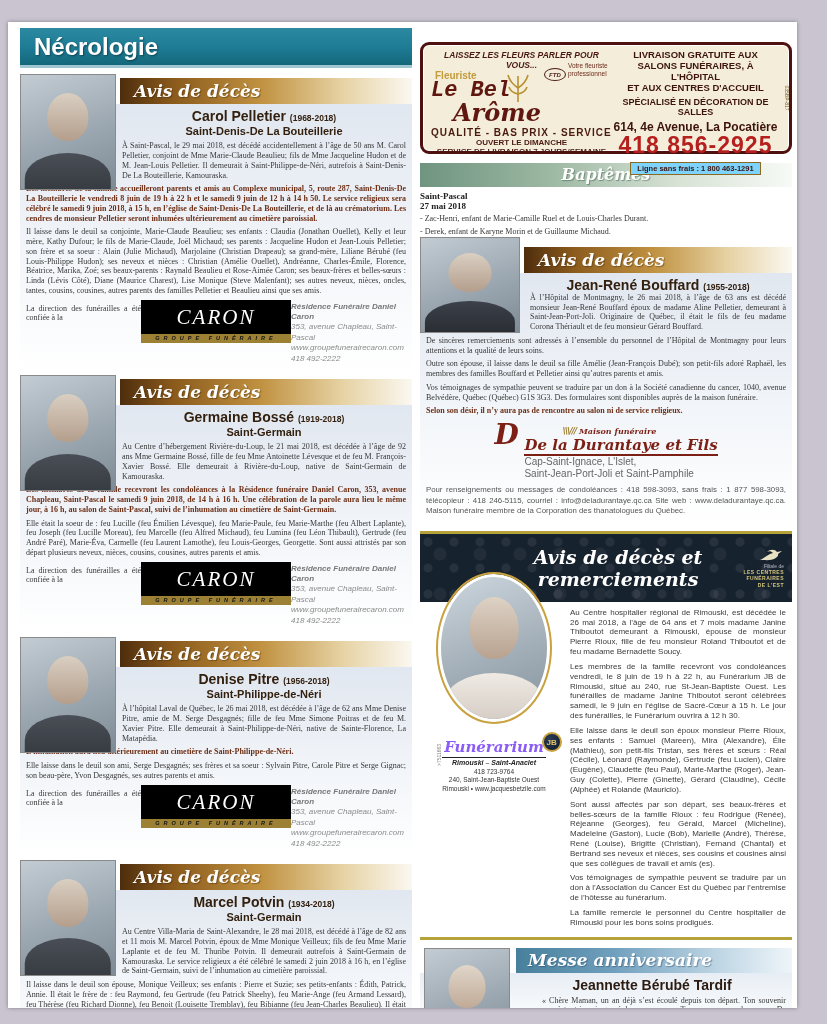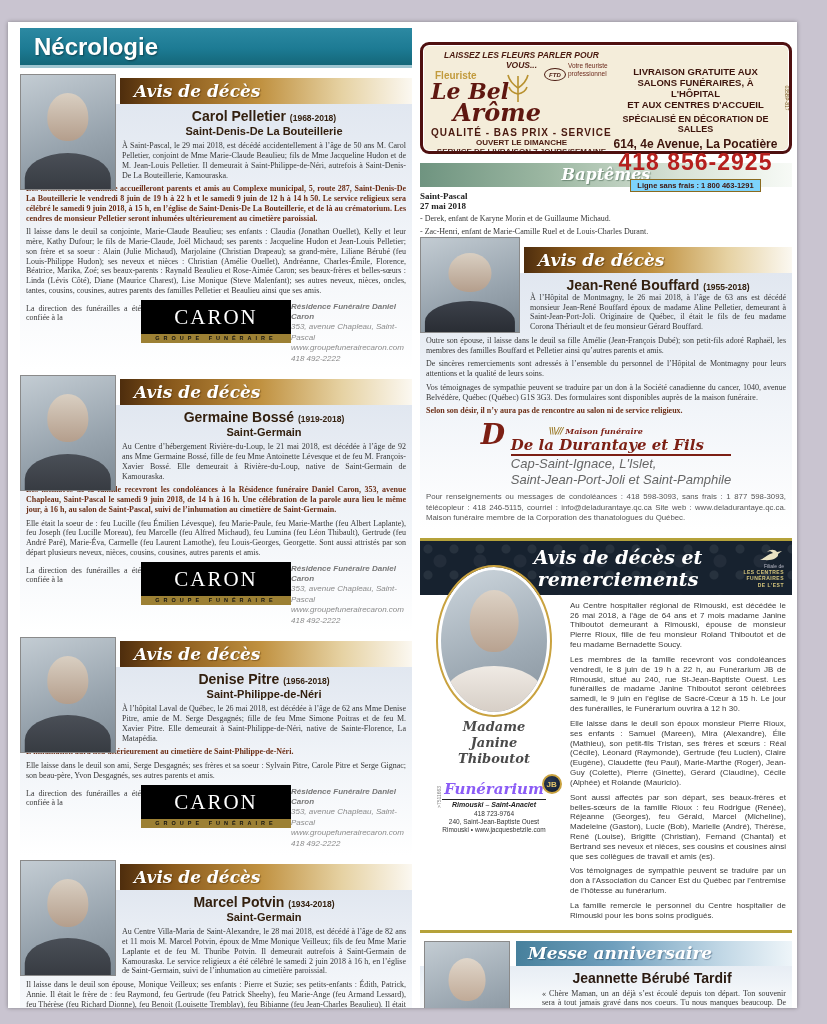"LIVRAISON GRATUITE AUX" .ad-right { margin-top: 17px -> none }
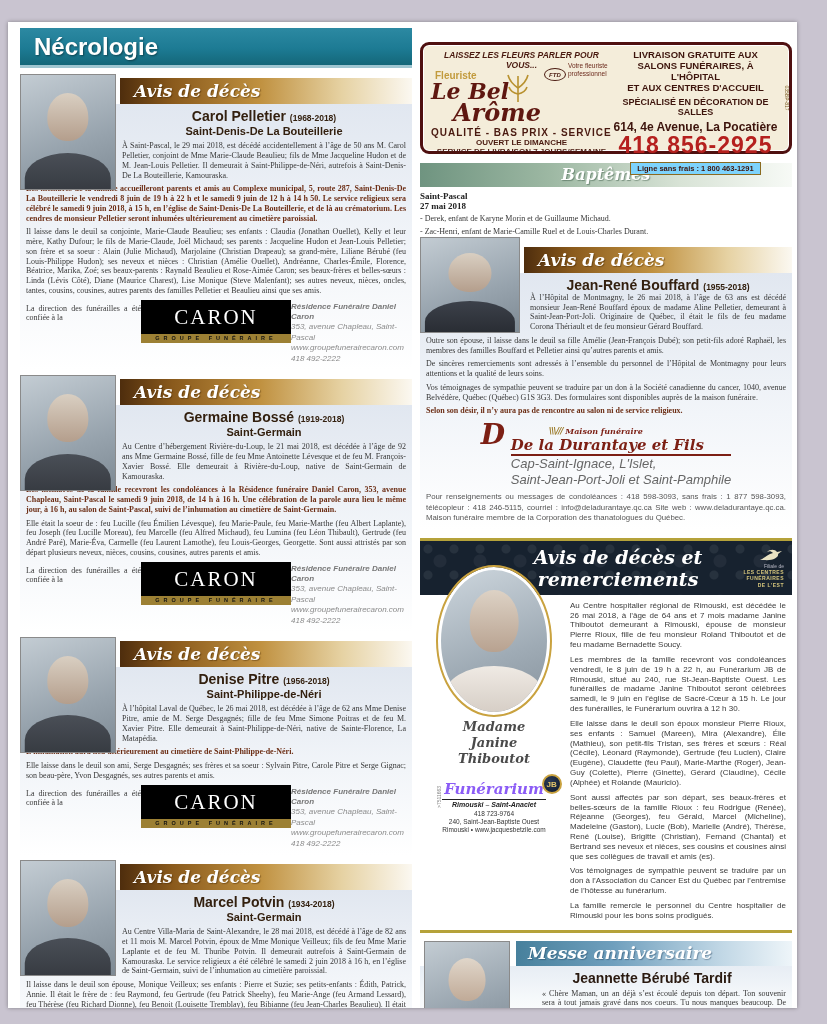"Le Bel" .ad-brand .l1 { font-family: none -> Liberation Mono, monospace }
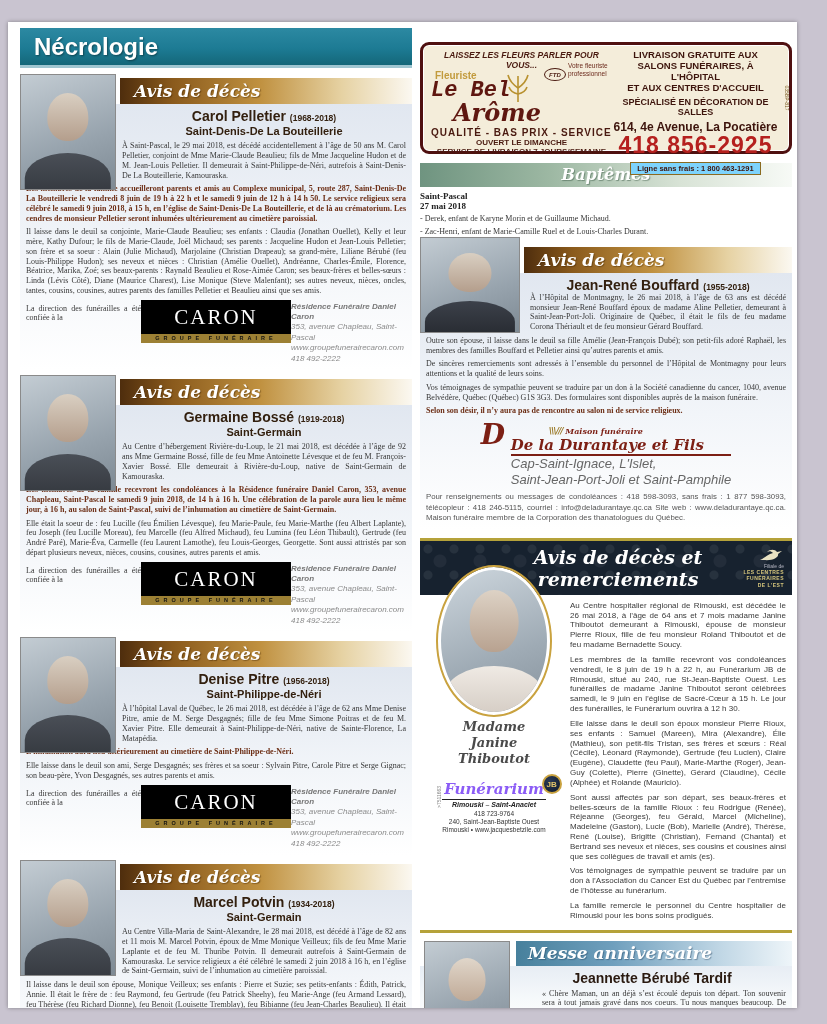"- Derek, enfant de Karyne" p { order: before "- Zac-Henri, enfant de Marie-Camille" -> after "- Zac-Henri, enfant de Marie-Camille" }
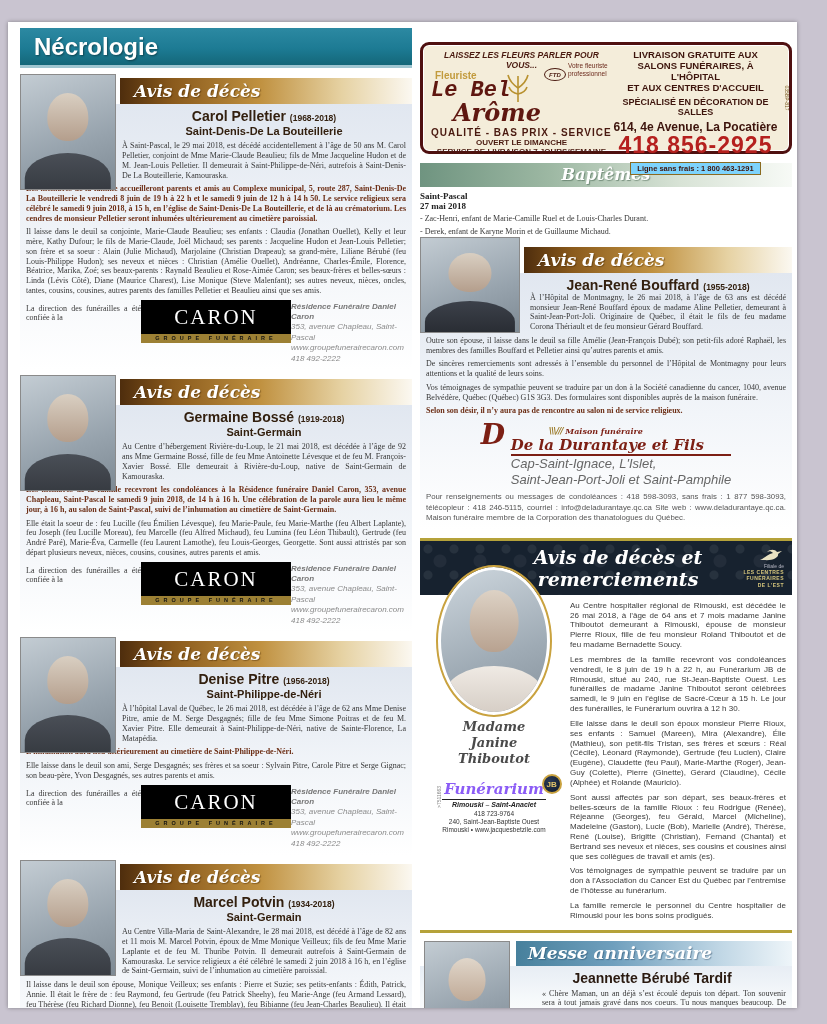"CARON" .caron-box { font-style: none -> italic }
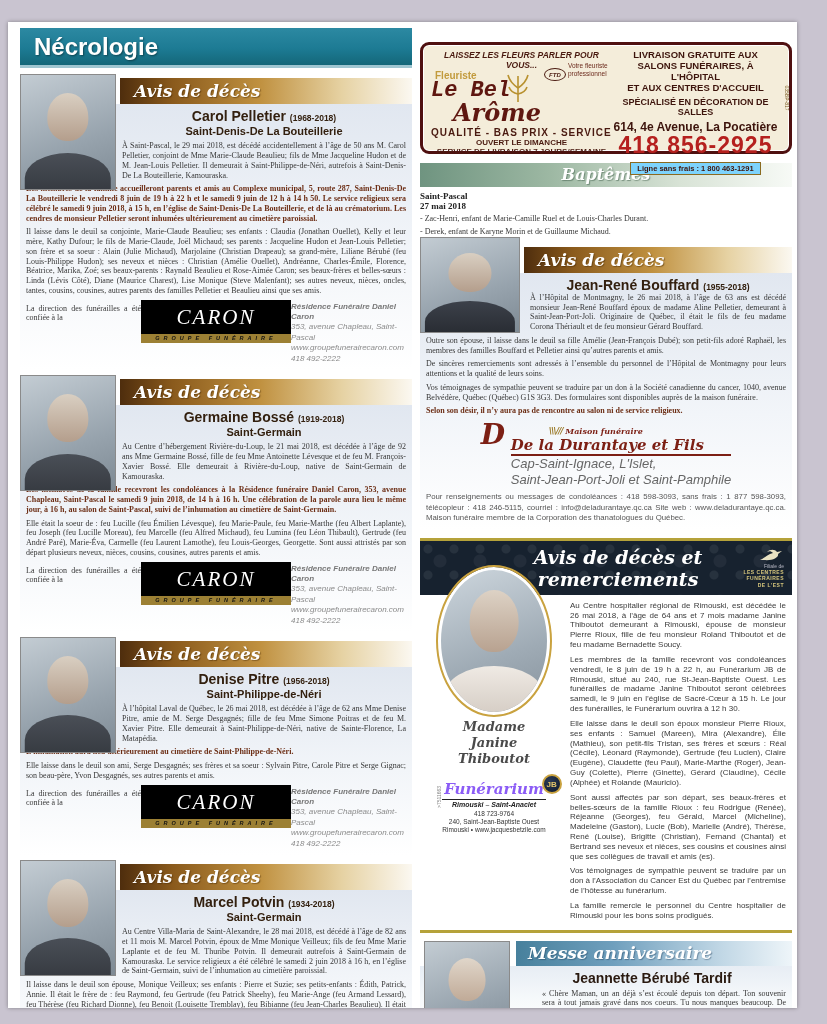"Outre son épouse, il laisse" p { order: before "De sincères remerciements sont adressés" -> after "De sincères remerciements sont adressés" }
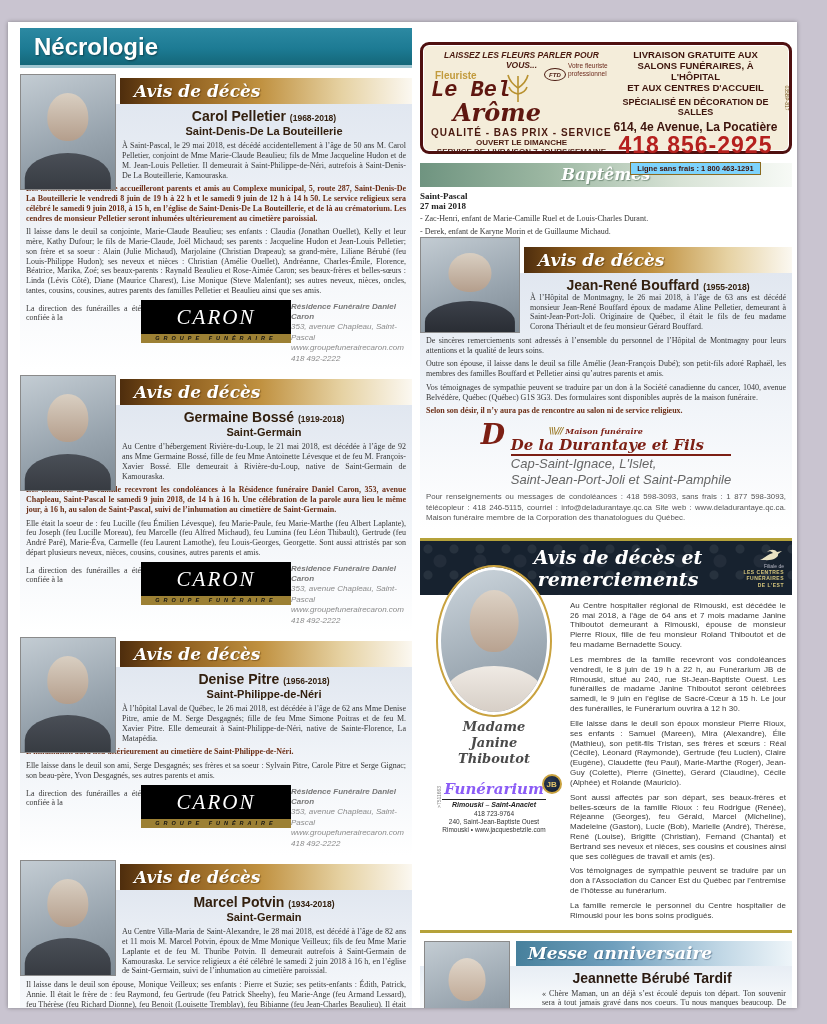"Cap-Saint-Ignace, L'Islet," .dur-loc { font-size: 13px -> 10px; font-style: italic -> none }
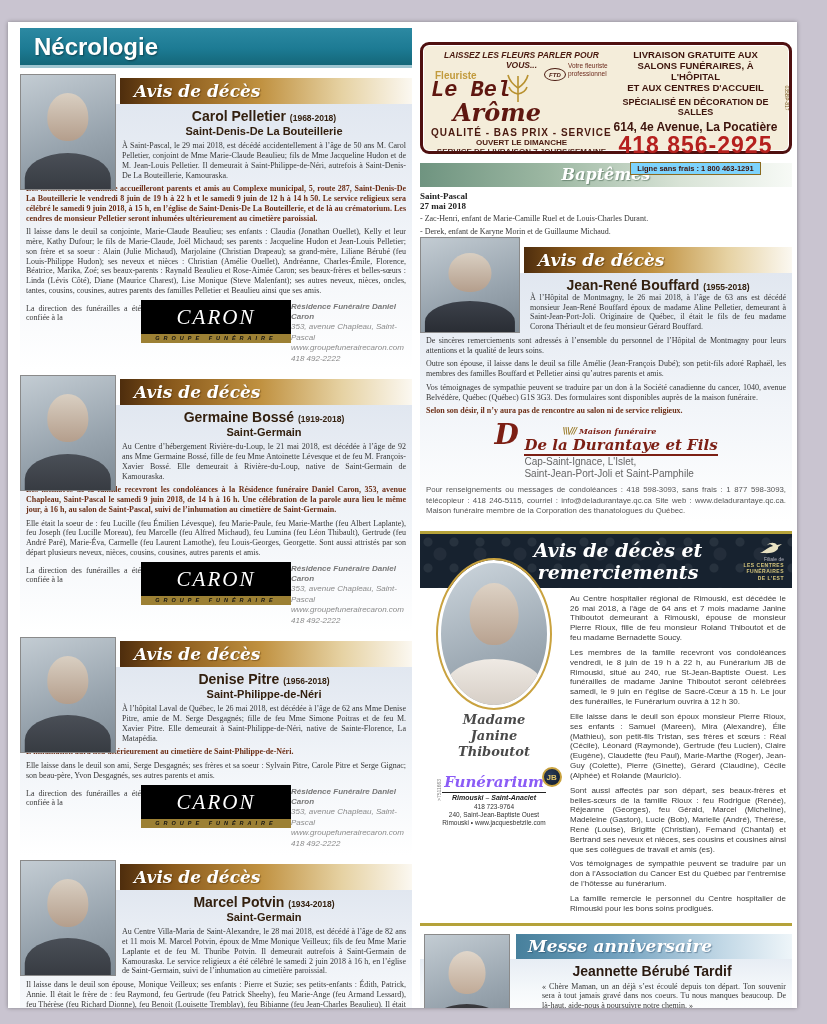"Avis de décès et remerciements" .thib-banner { height: 54px -> 68px }
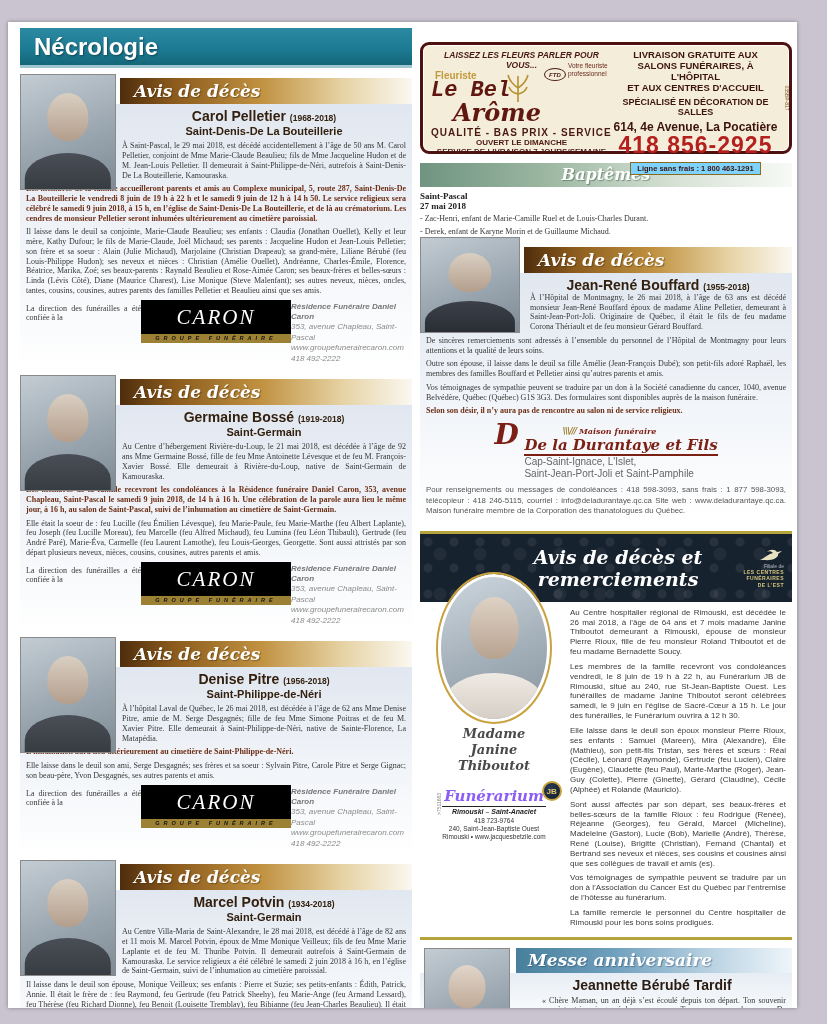"Madame" div.thib-caption { html: <div> <div>Madame</div> <div>Janine</div> <div>Thiboutot</div> </div> -> none }
